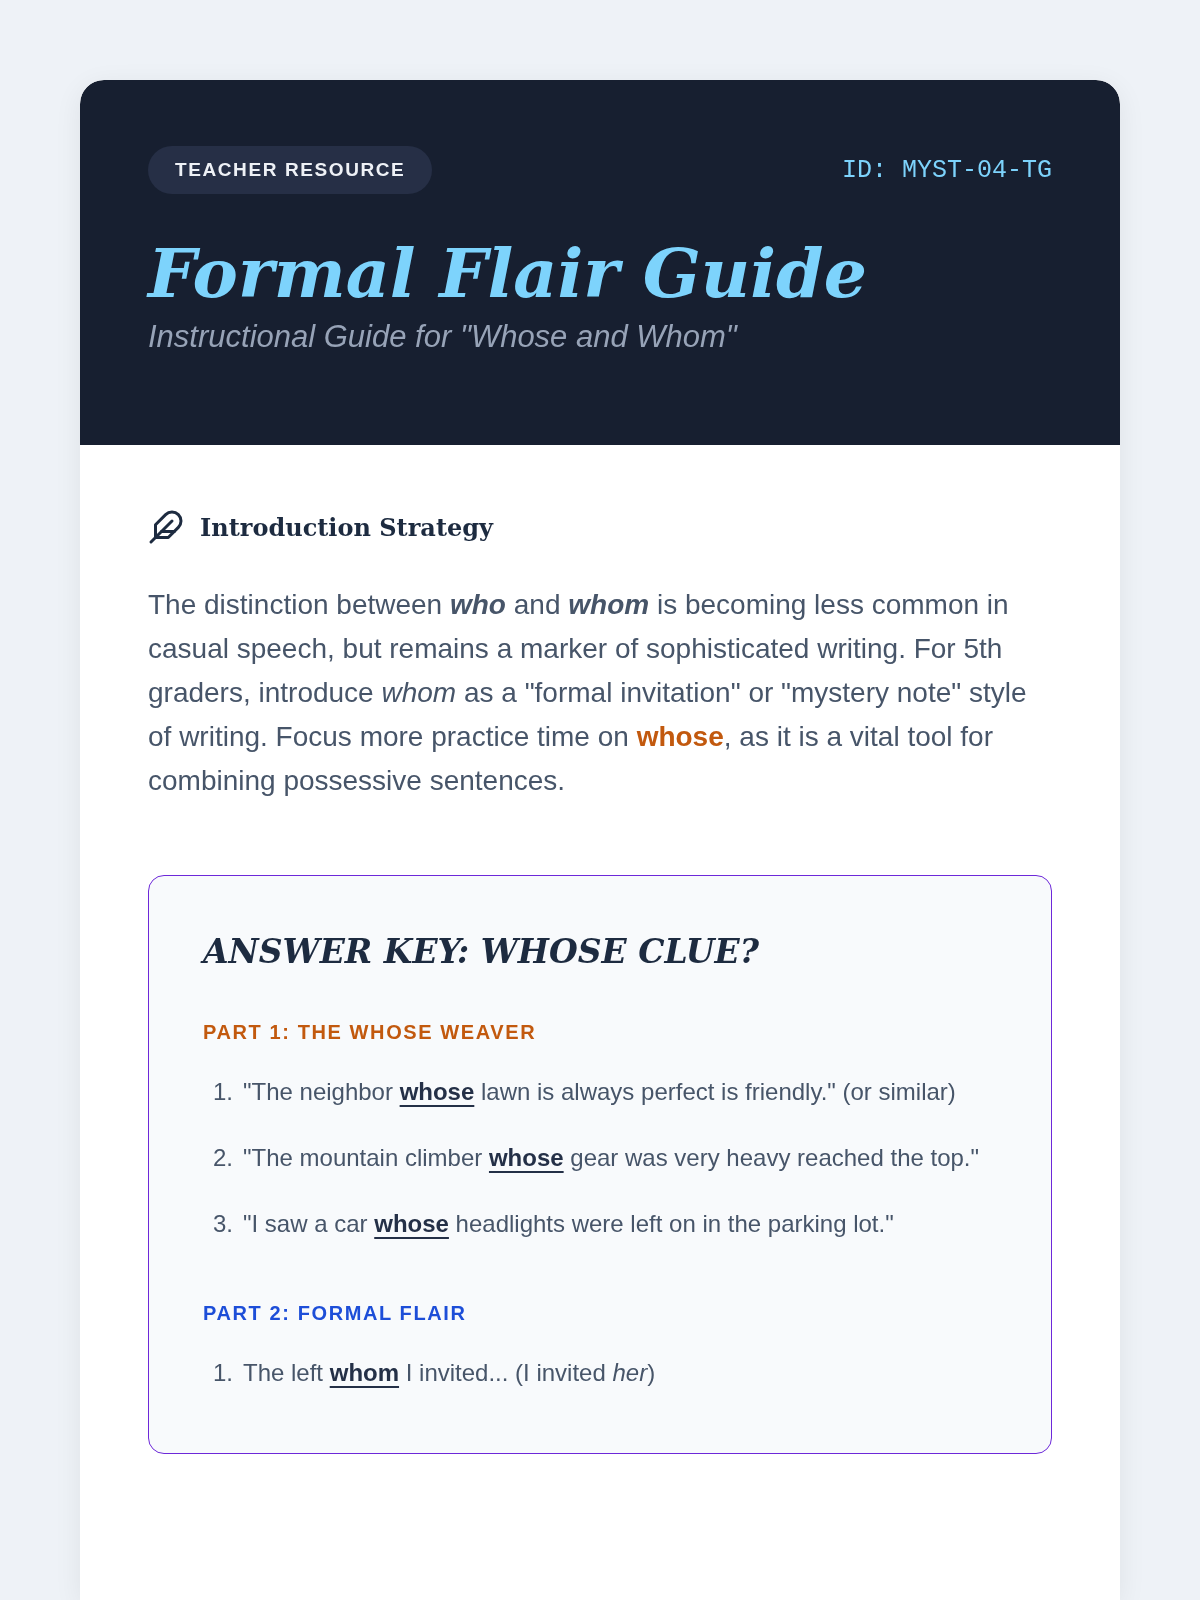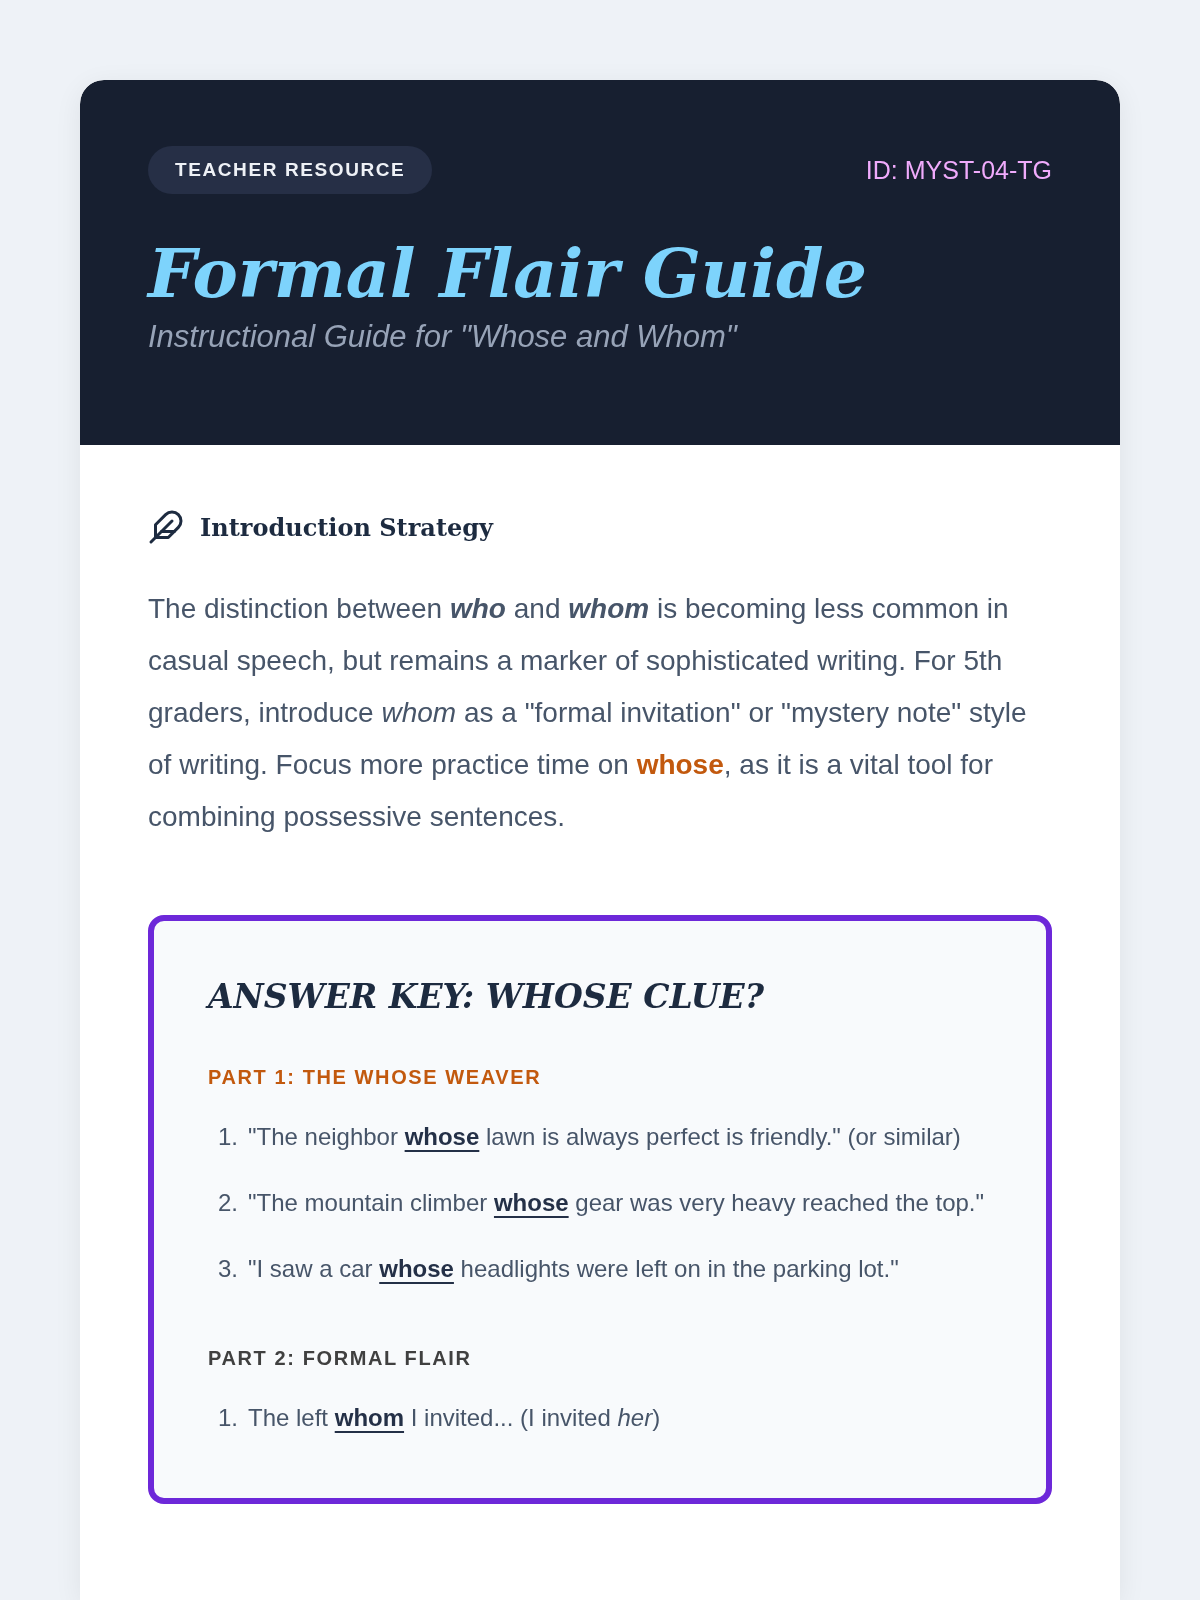"ID: MYST-04-TG" .doc-id { color: #f0abfc -> #7dd3fc; font-family: Liberation Sans, sans-serif -> Liberation Mono, monospace }
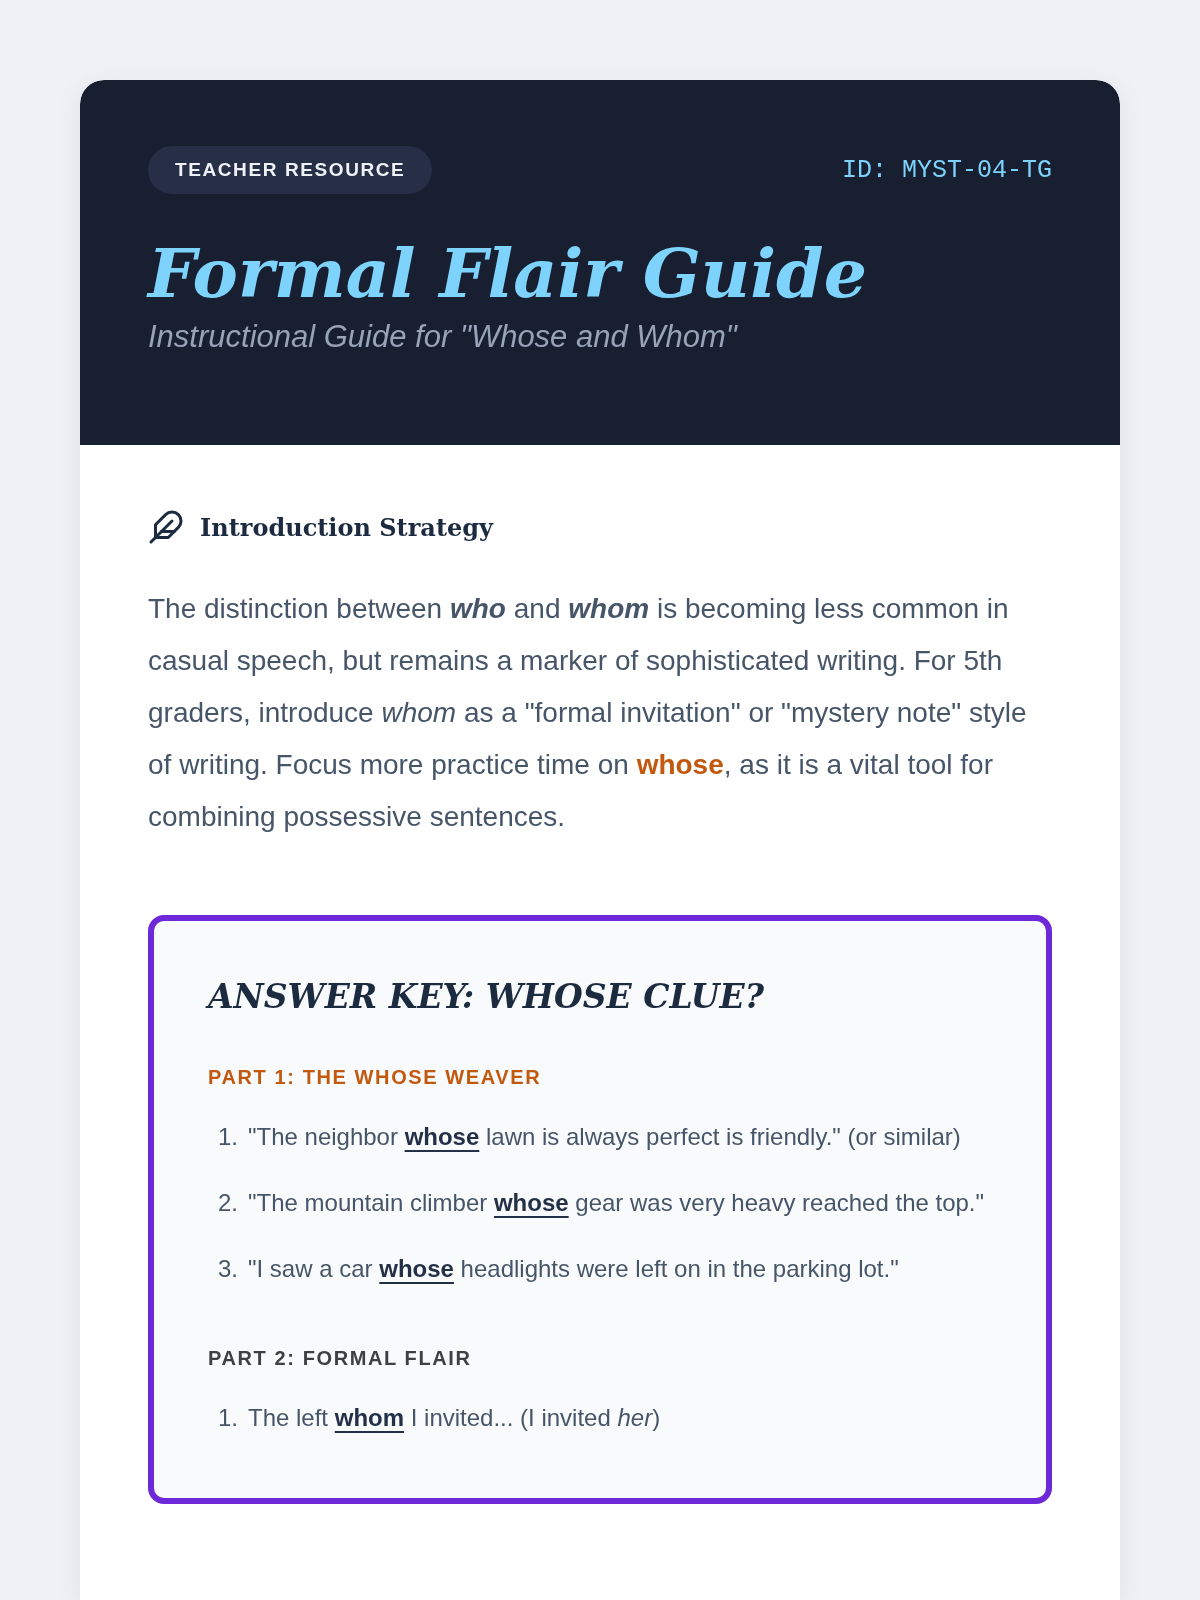"The distinction between who and" .intro-paragraph { line-height: 52px -> 44px }
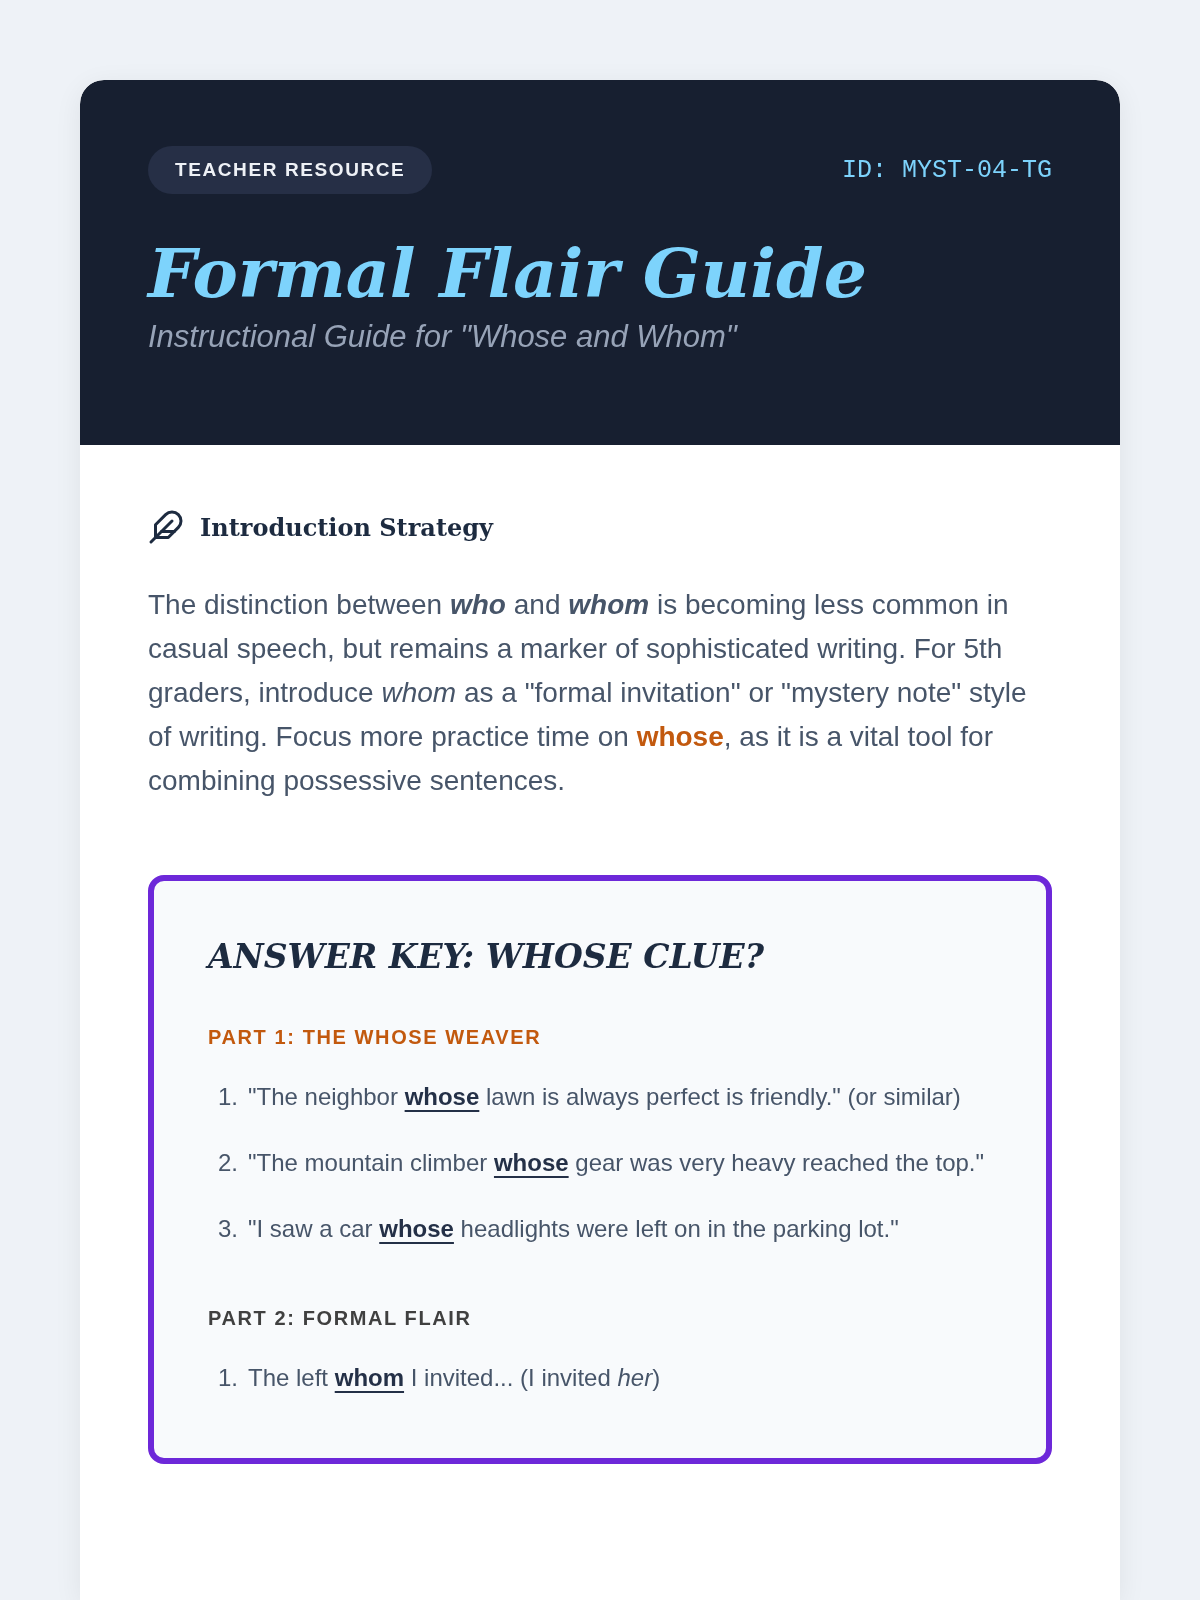"ANSWER KEY: WHOSE CLUE?" .answer-key-card { border: 6px solid #6d28d9 -> 1px solid #6d28d9 }
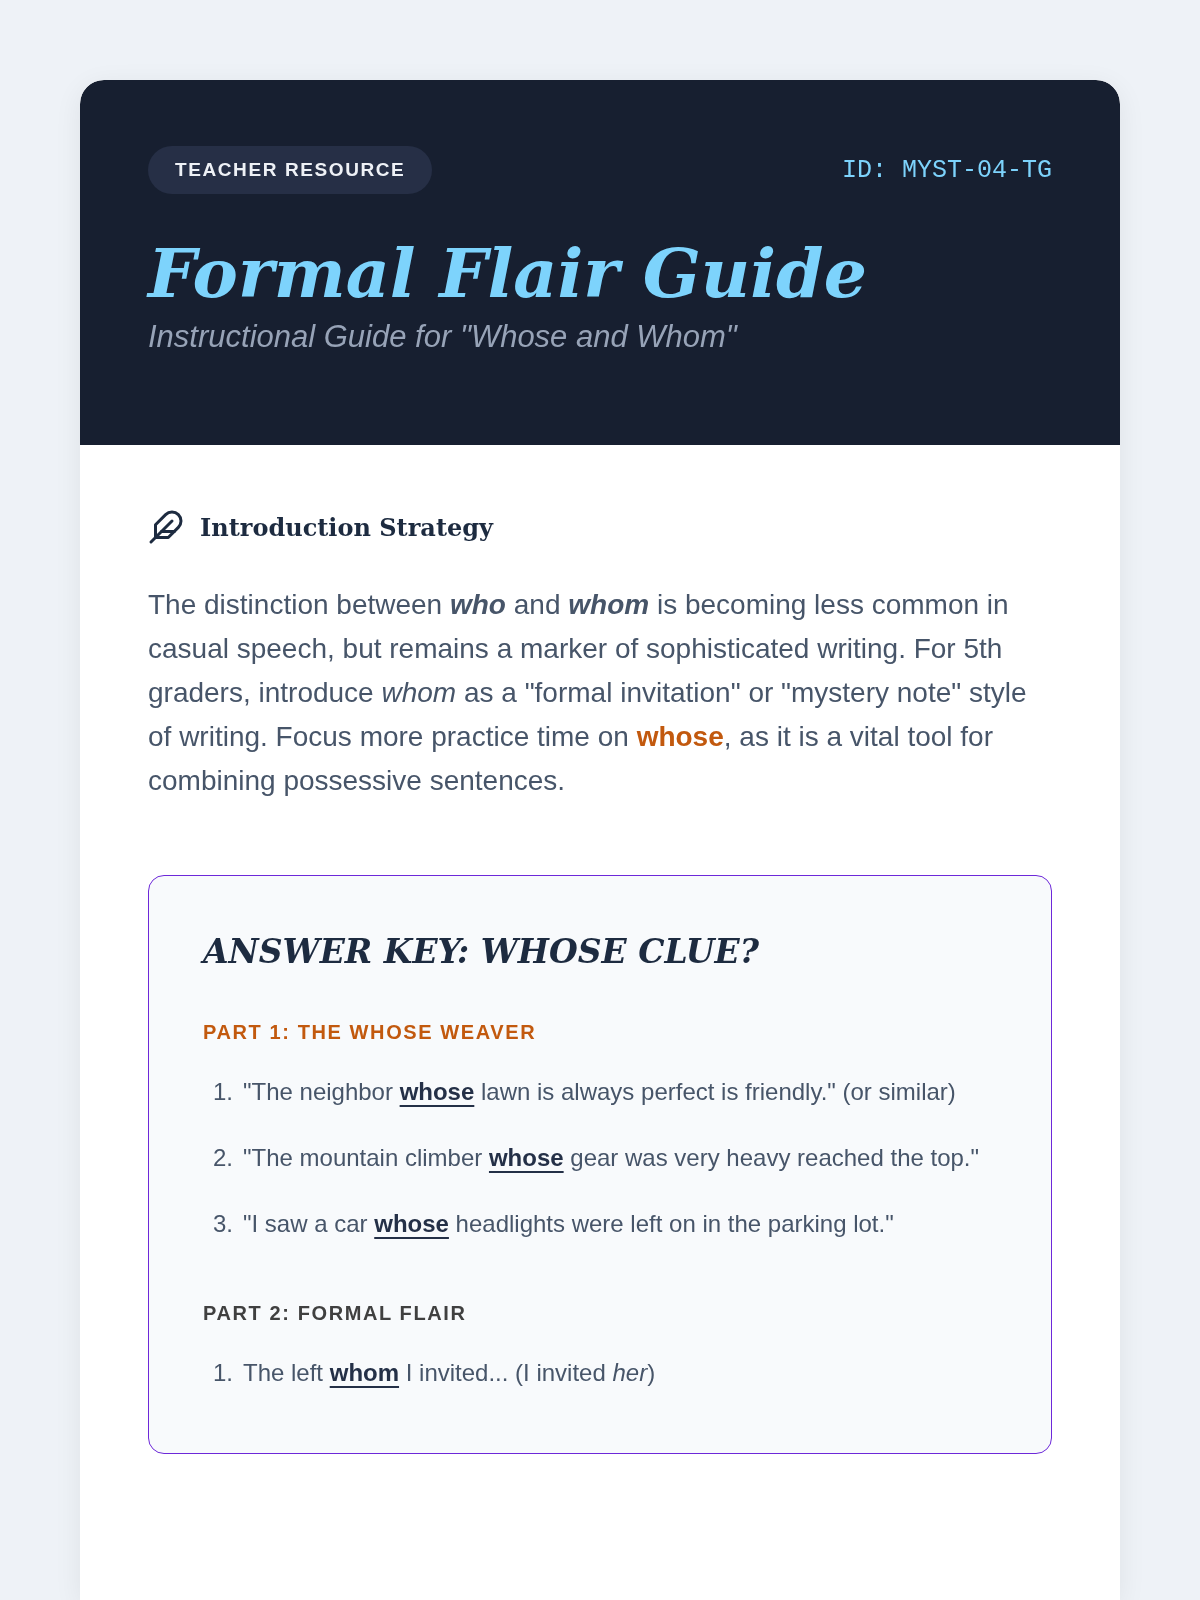"PART 2: FORMAL FLAIR" .part-heading.indigo { color: #404040 -> #1d4ed8 }
